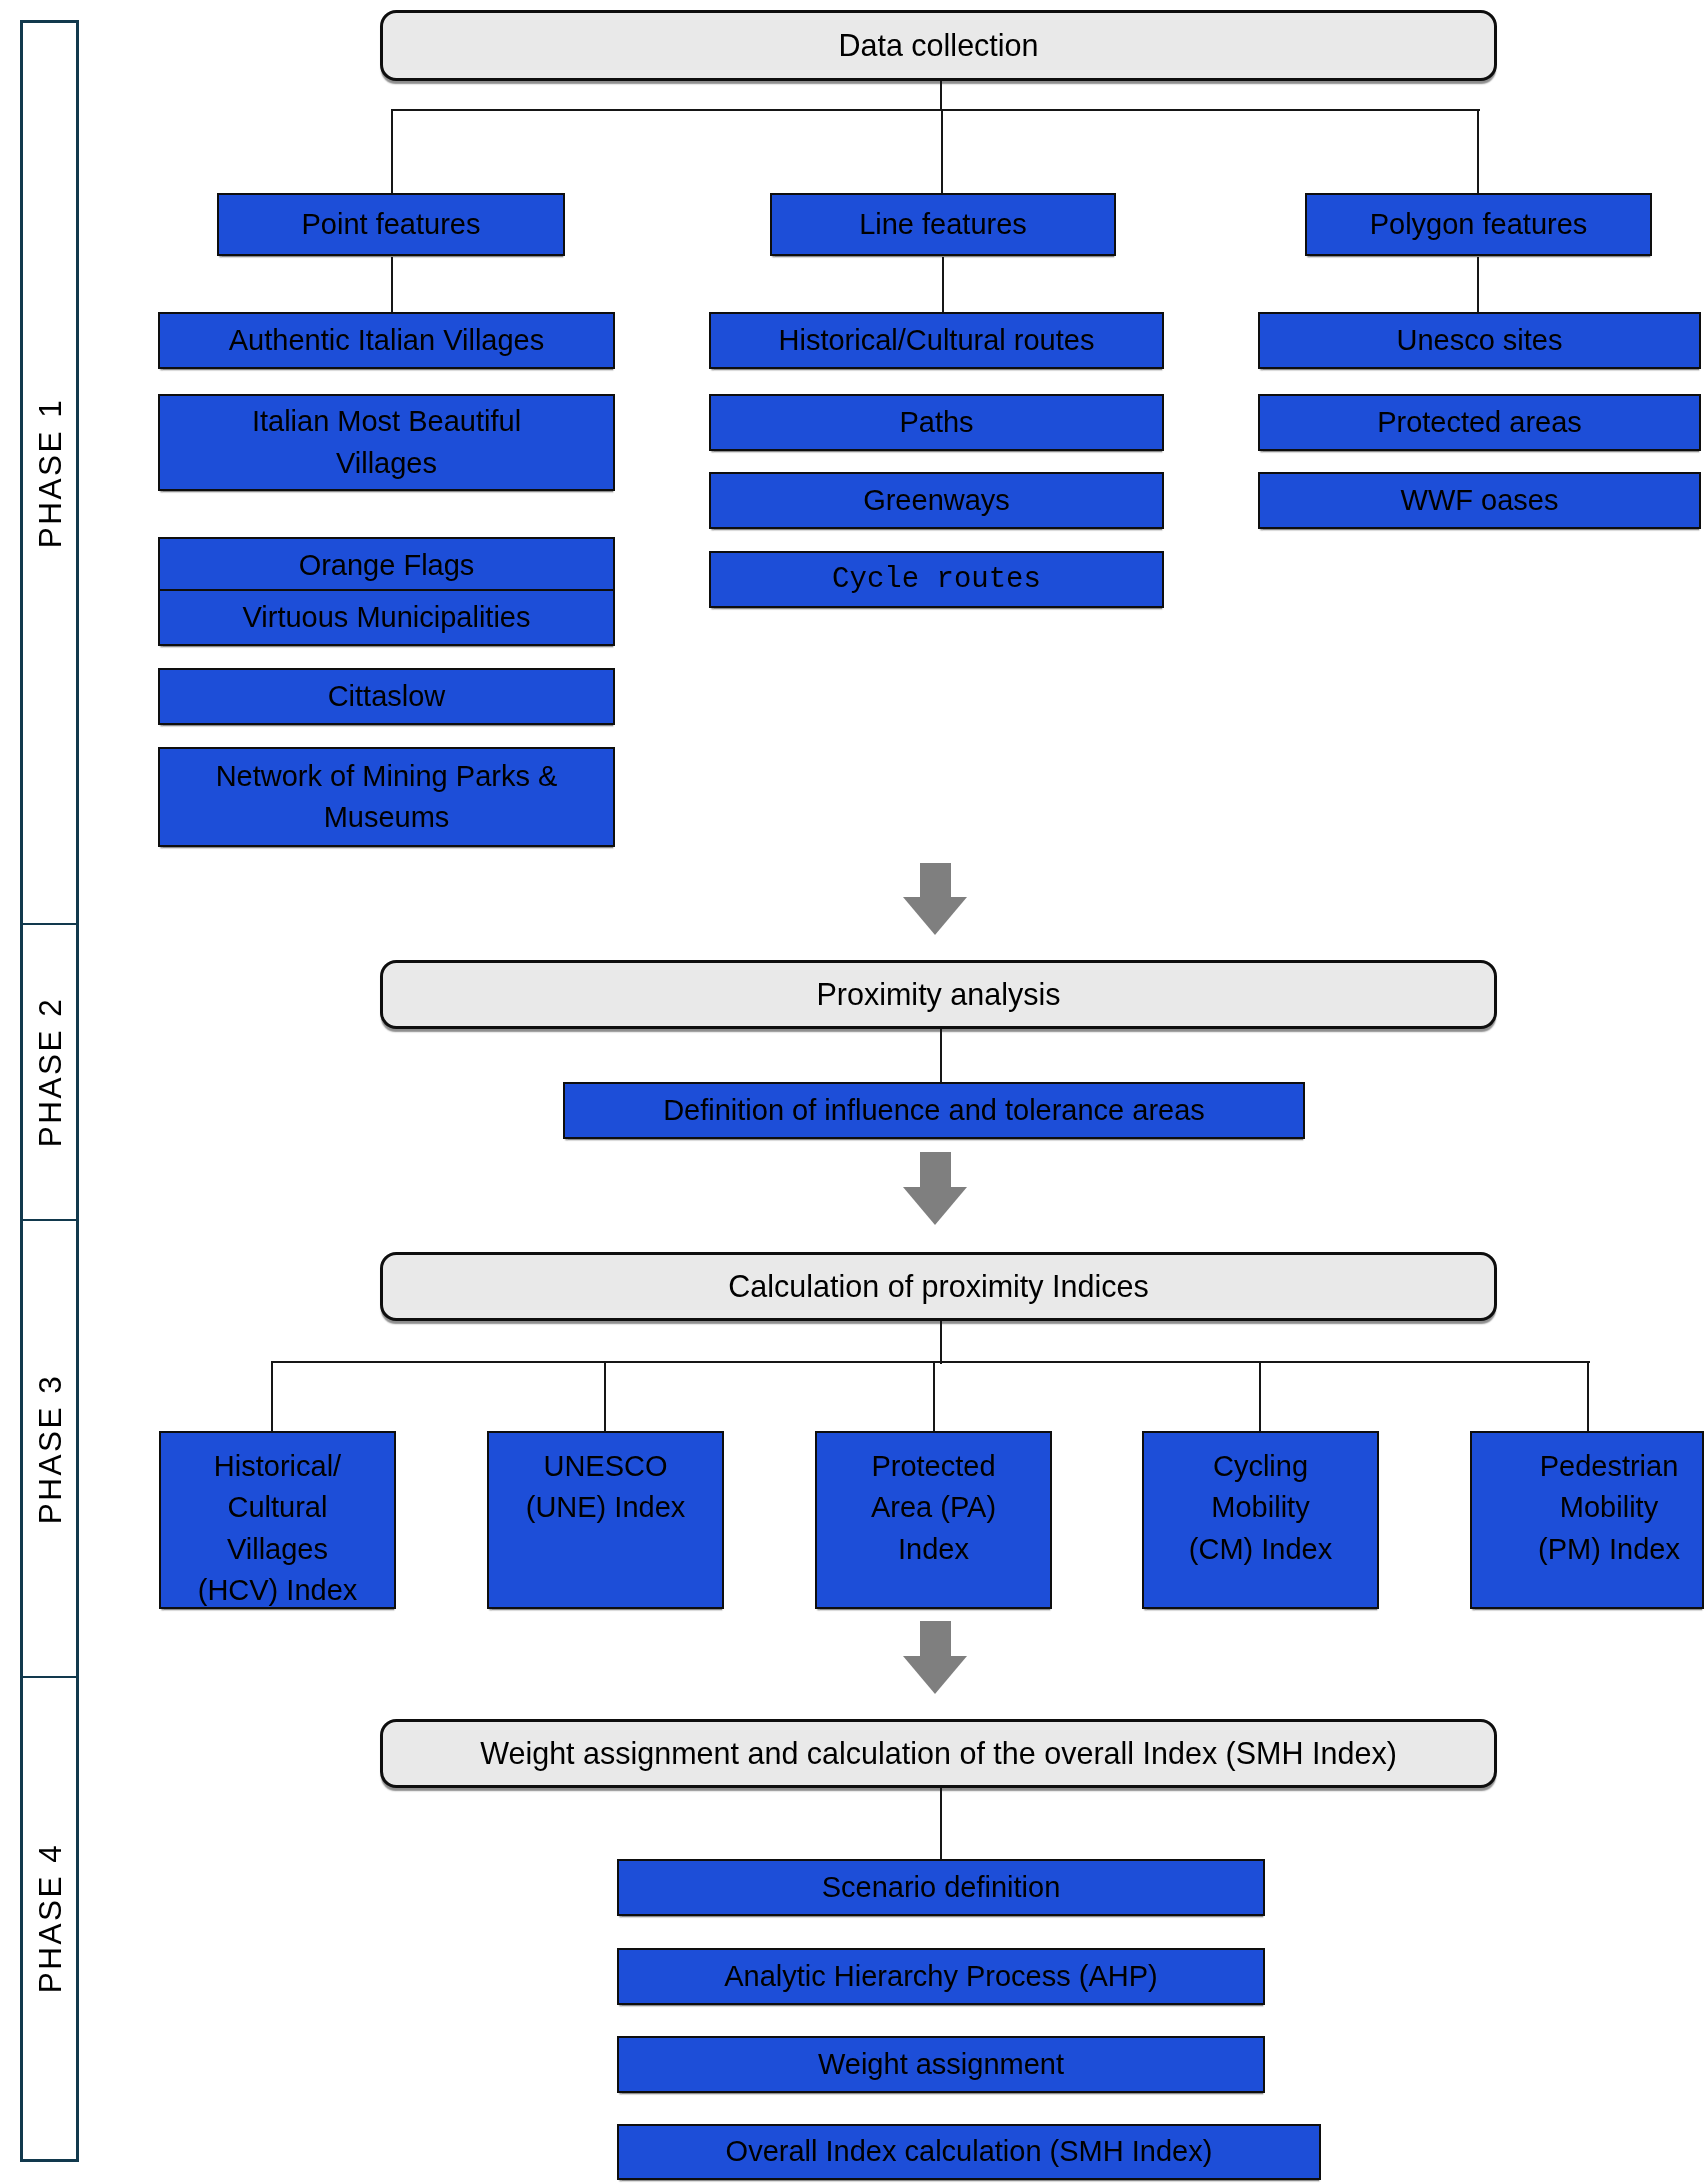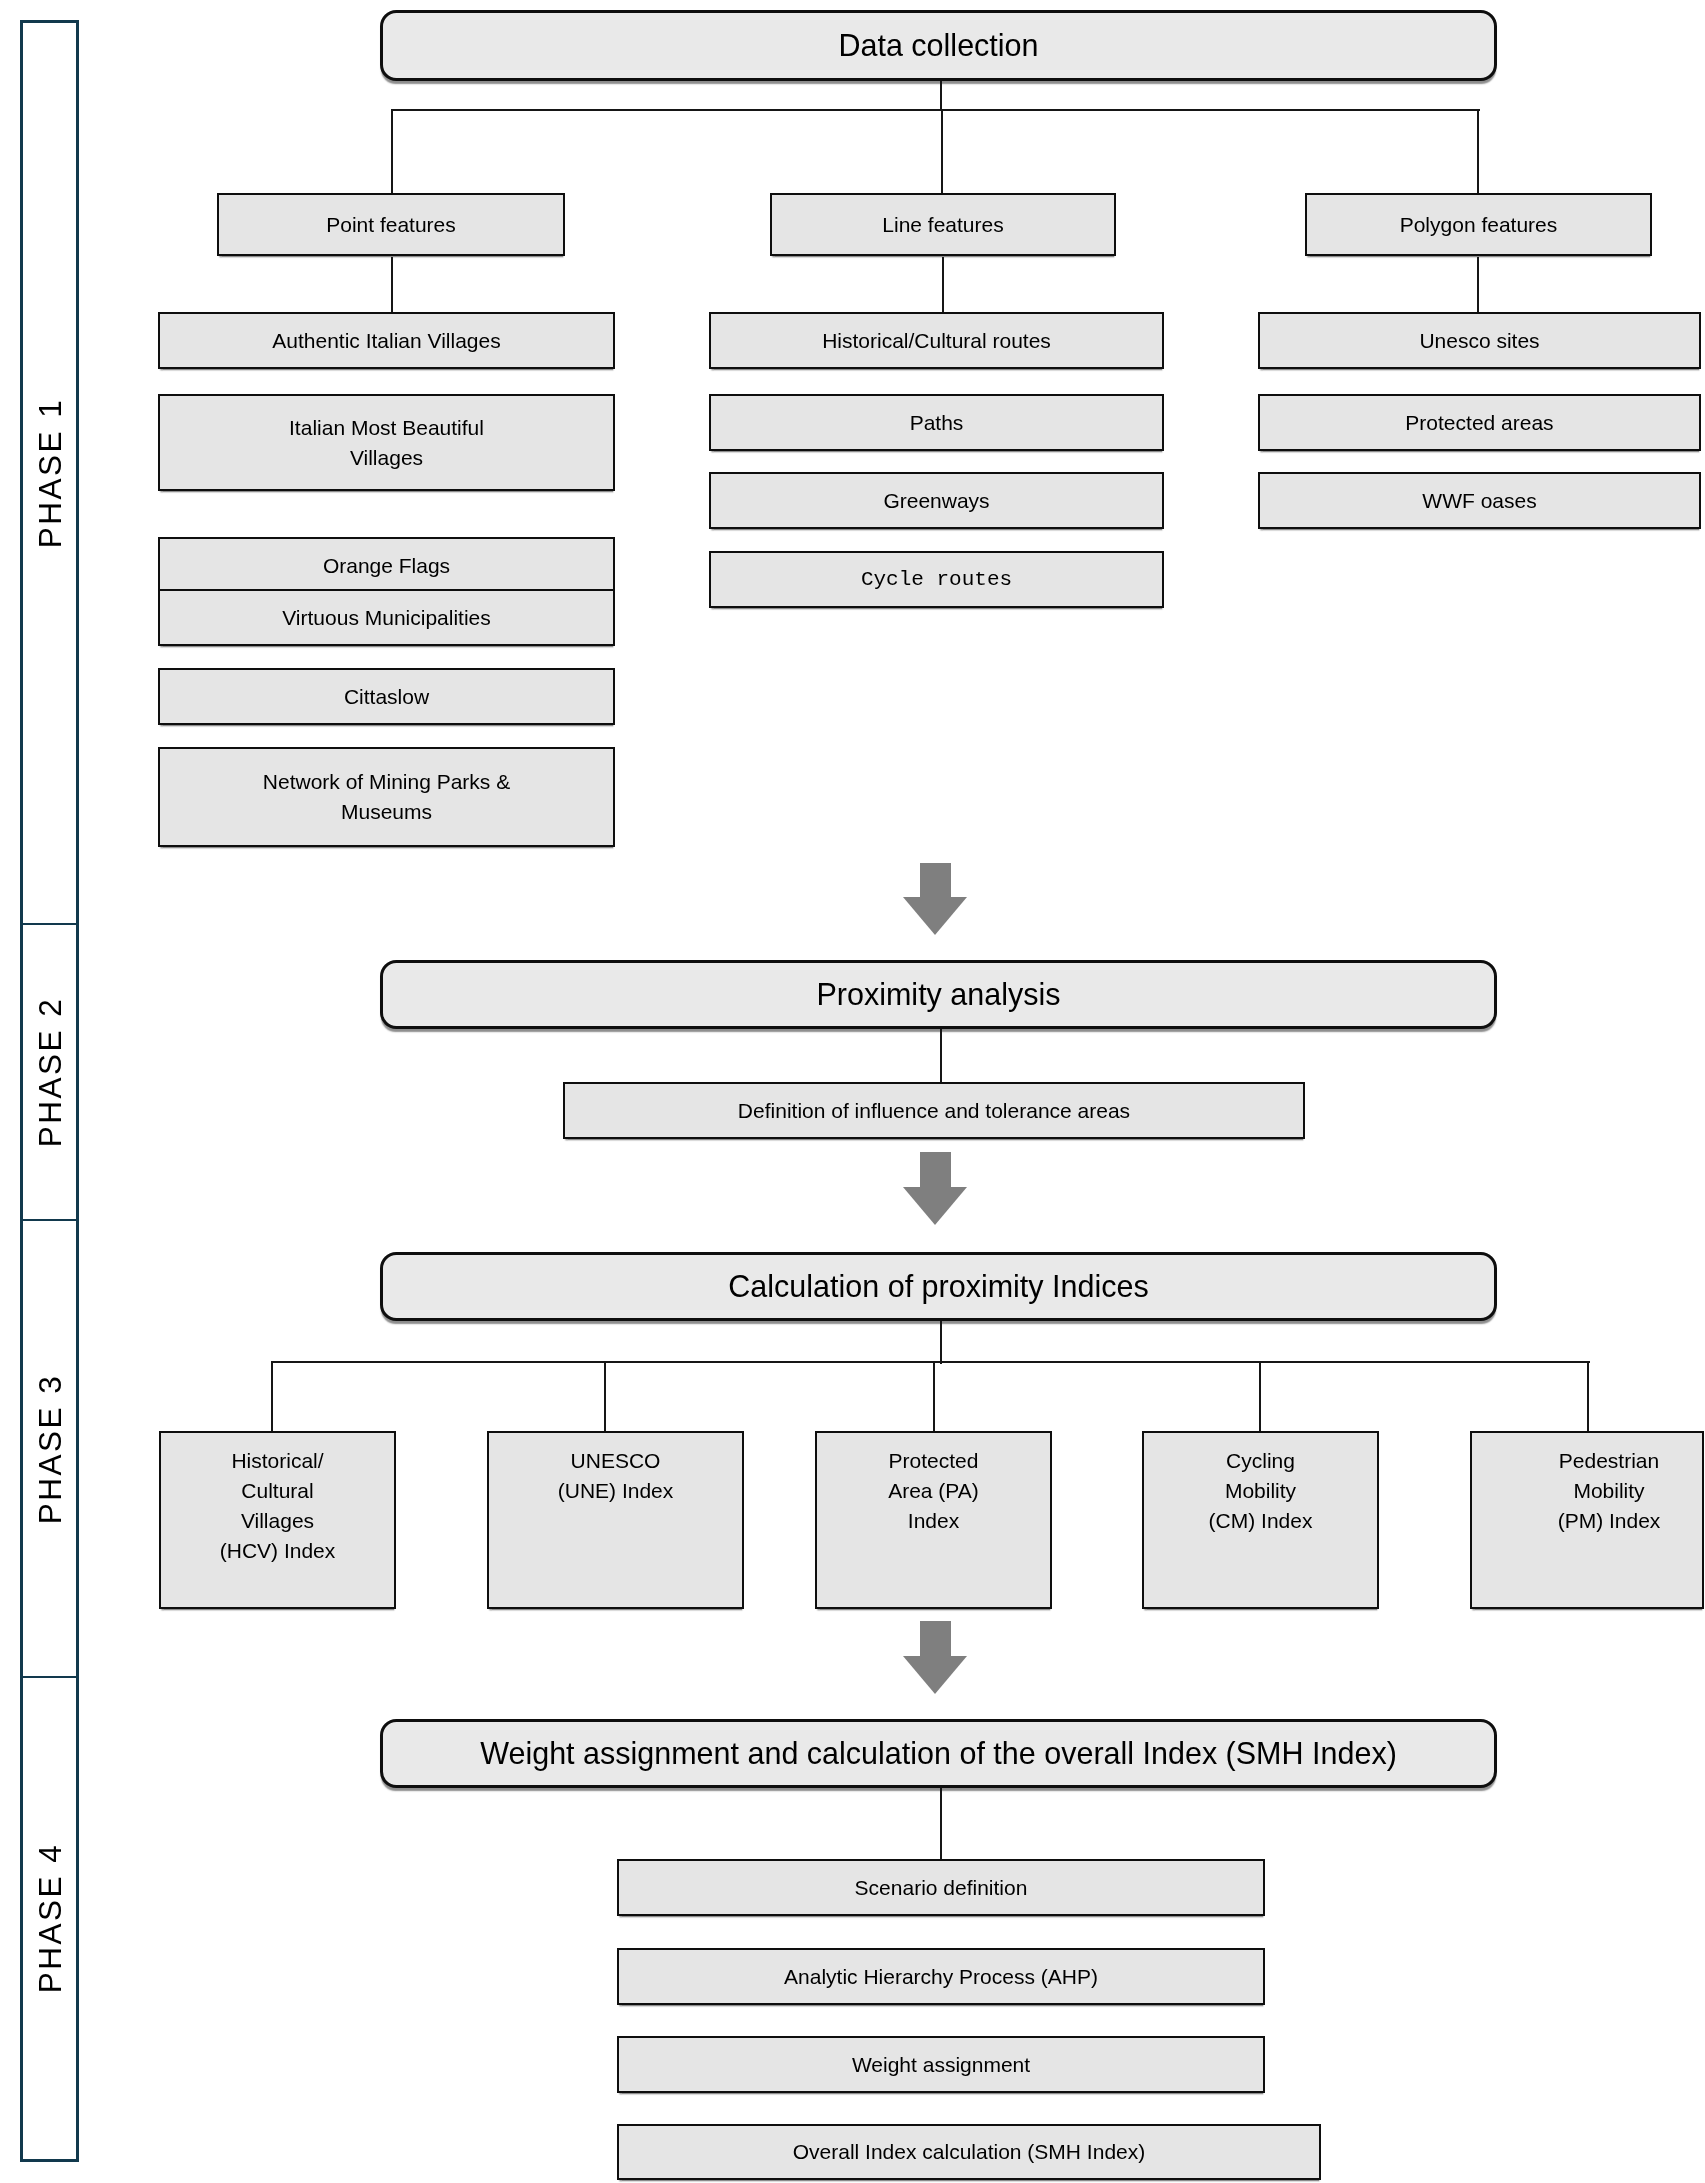"Point features" .box { background: #e5e5e5 -> #1d4ed8; font-size: 21px -> 29px }
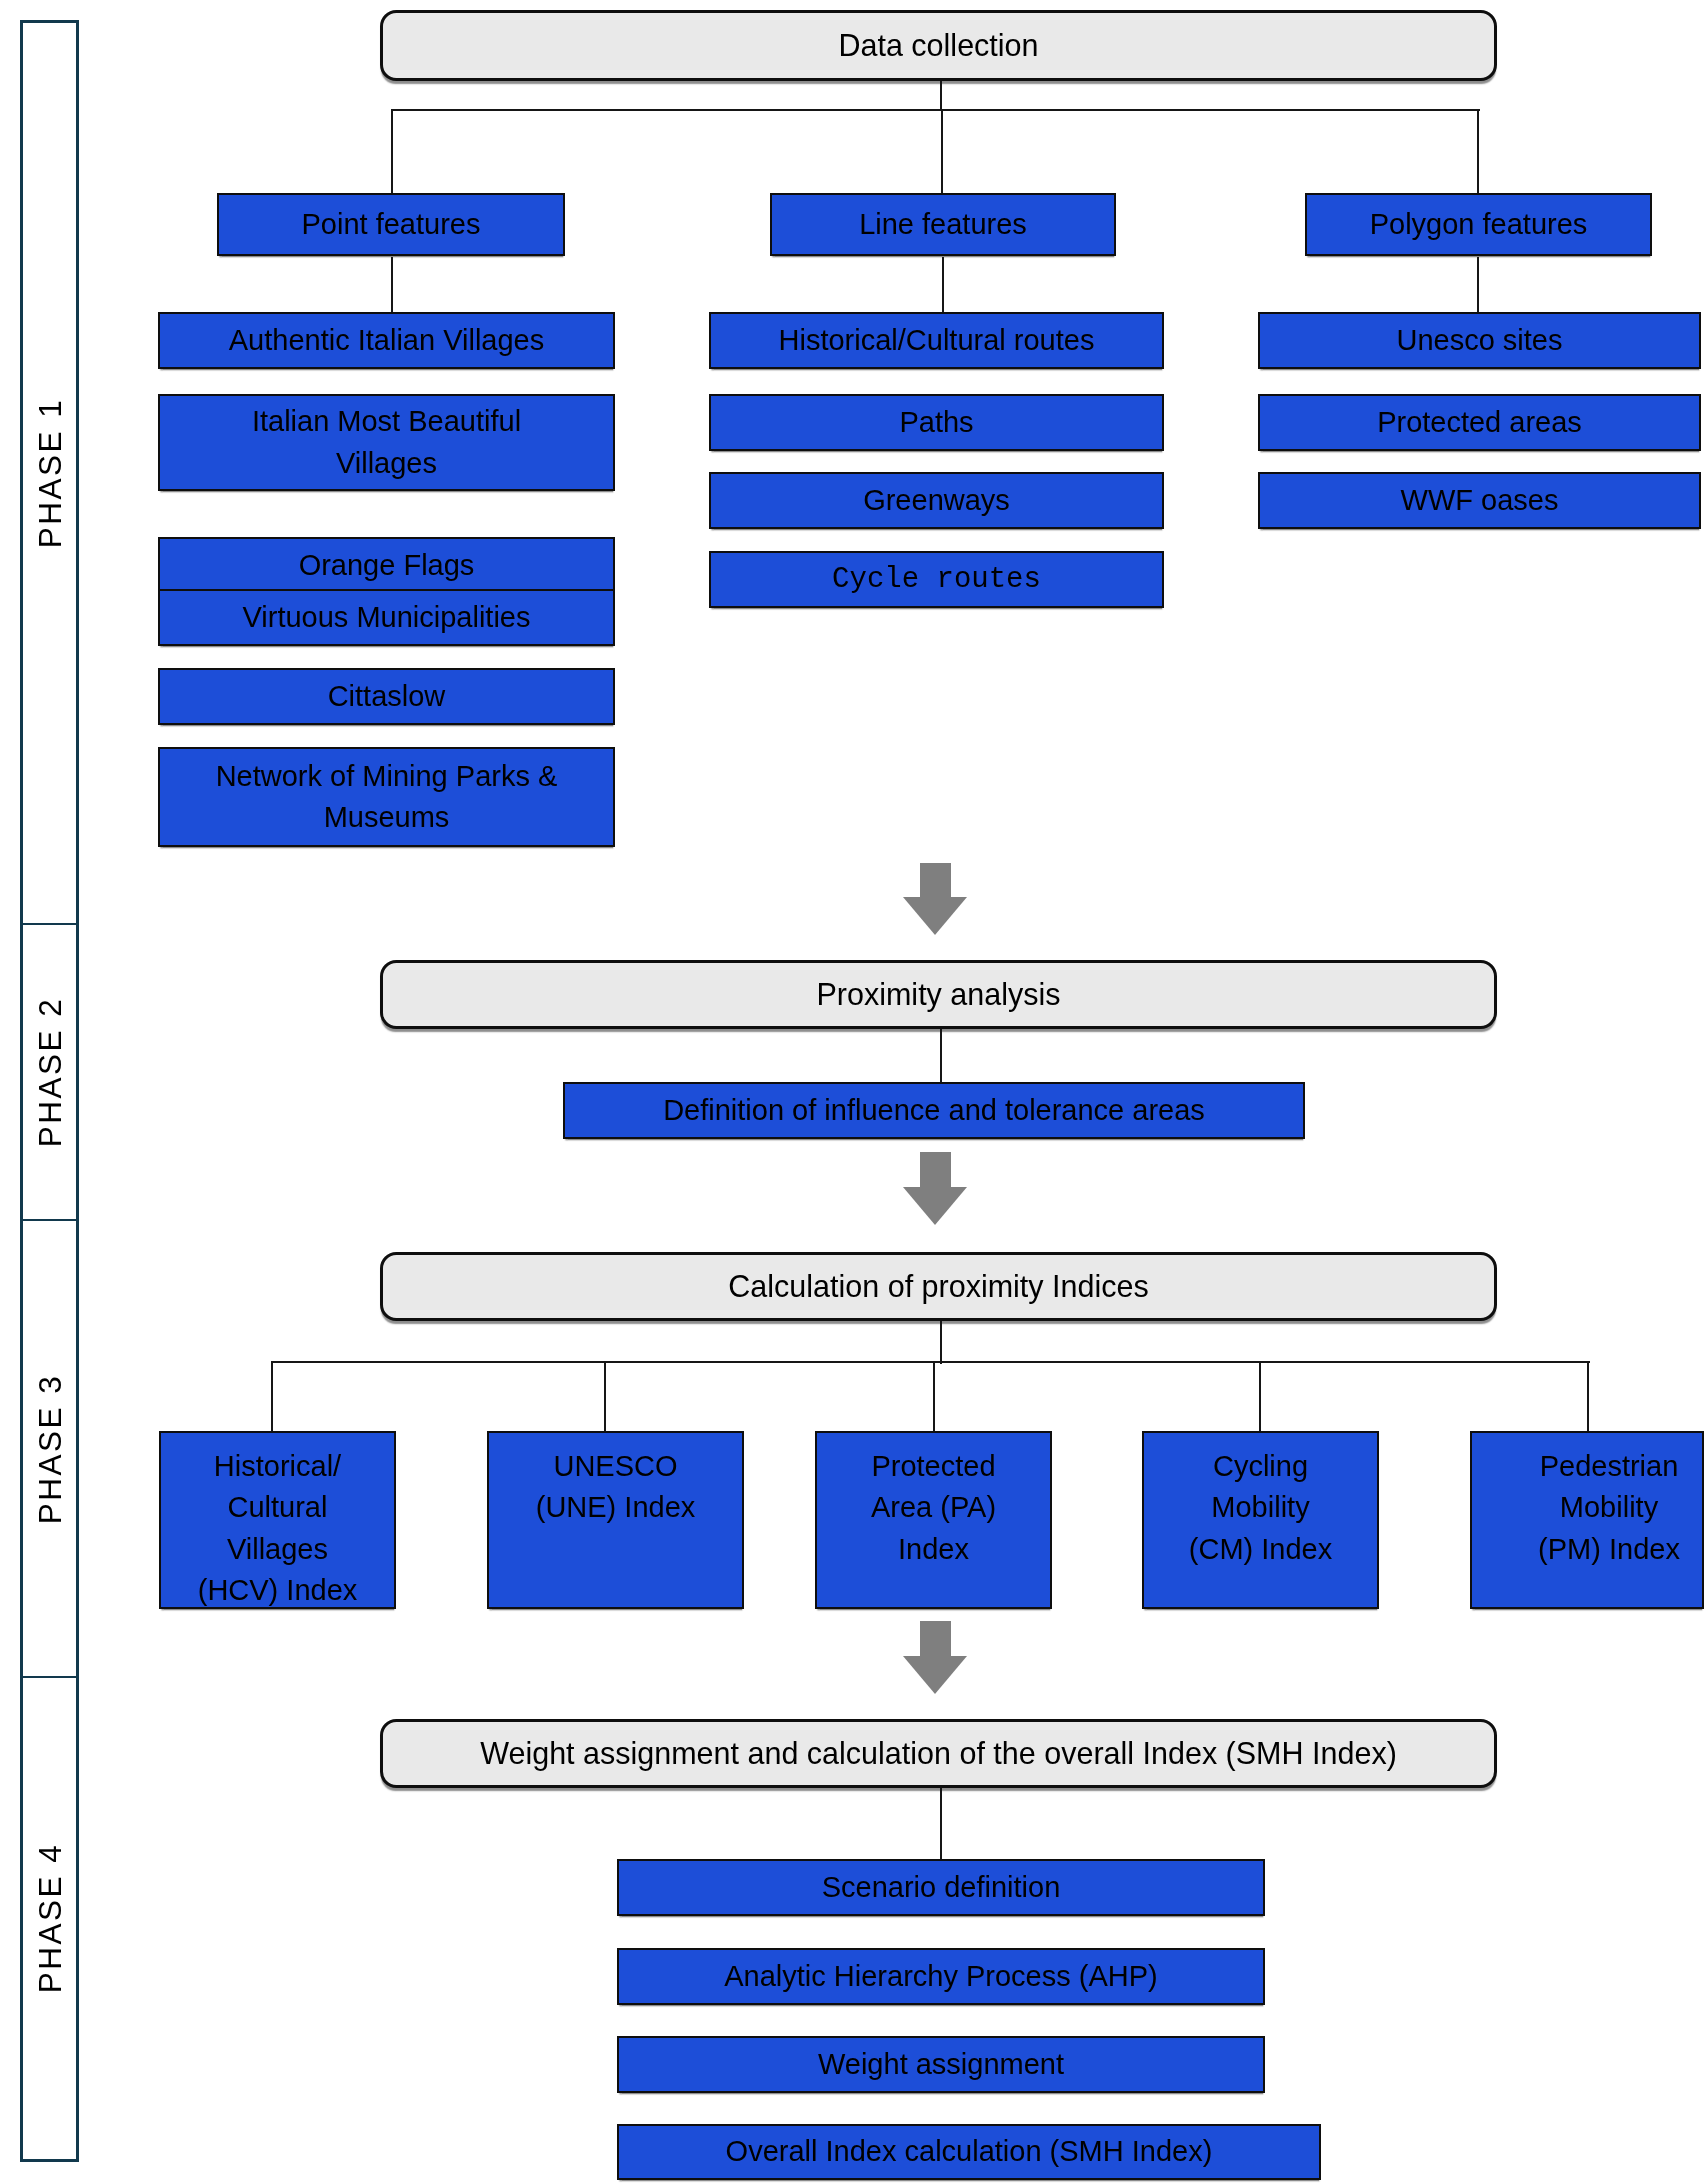"UNESCO" div.box { width: 257px -> 237px }
